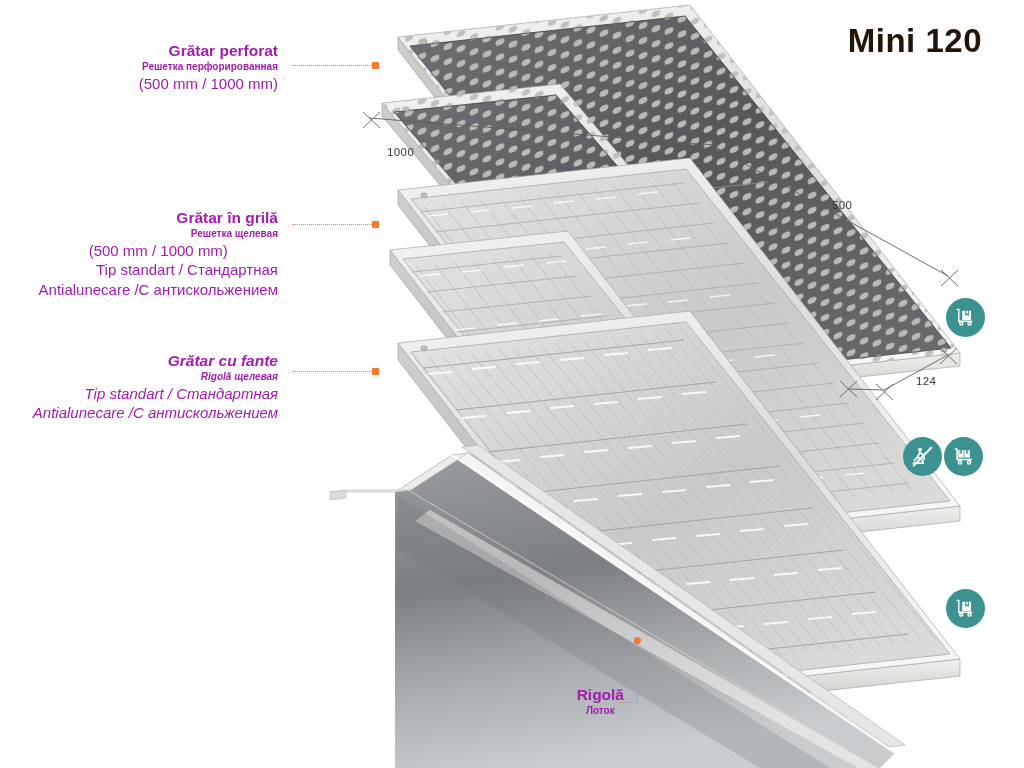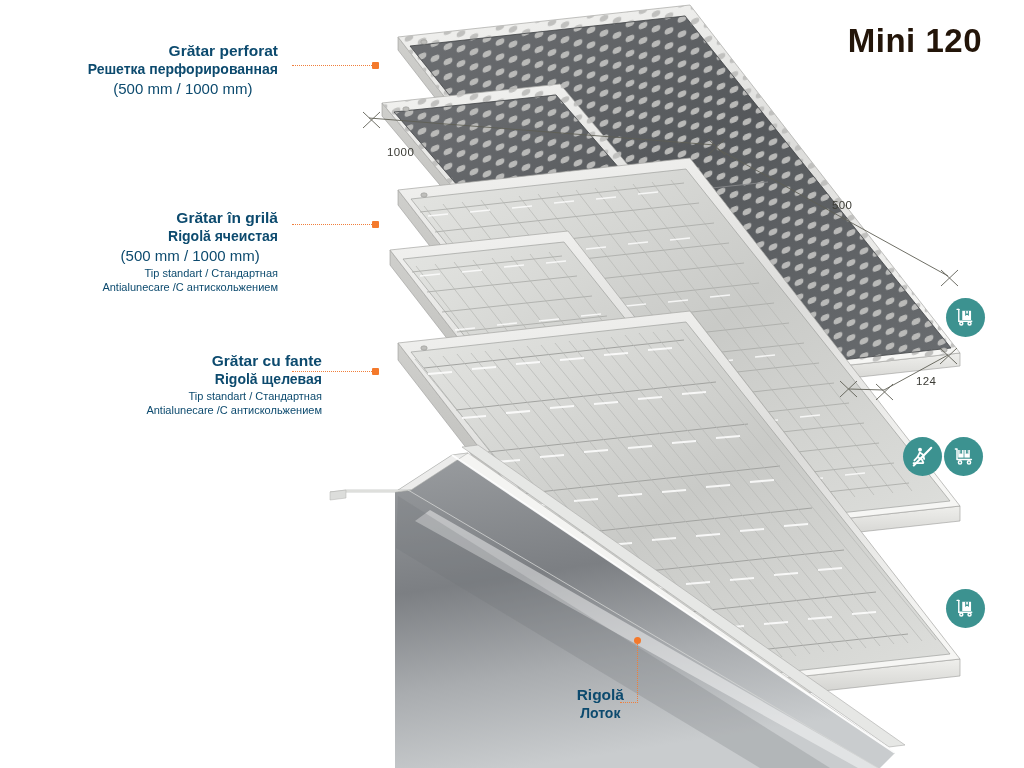"Grătar perforat" .label-block { color: #0c4a6e -> #a21caf }
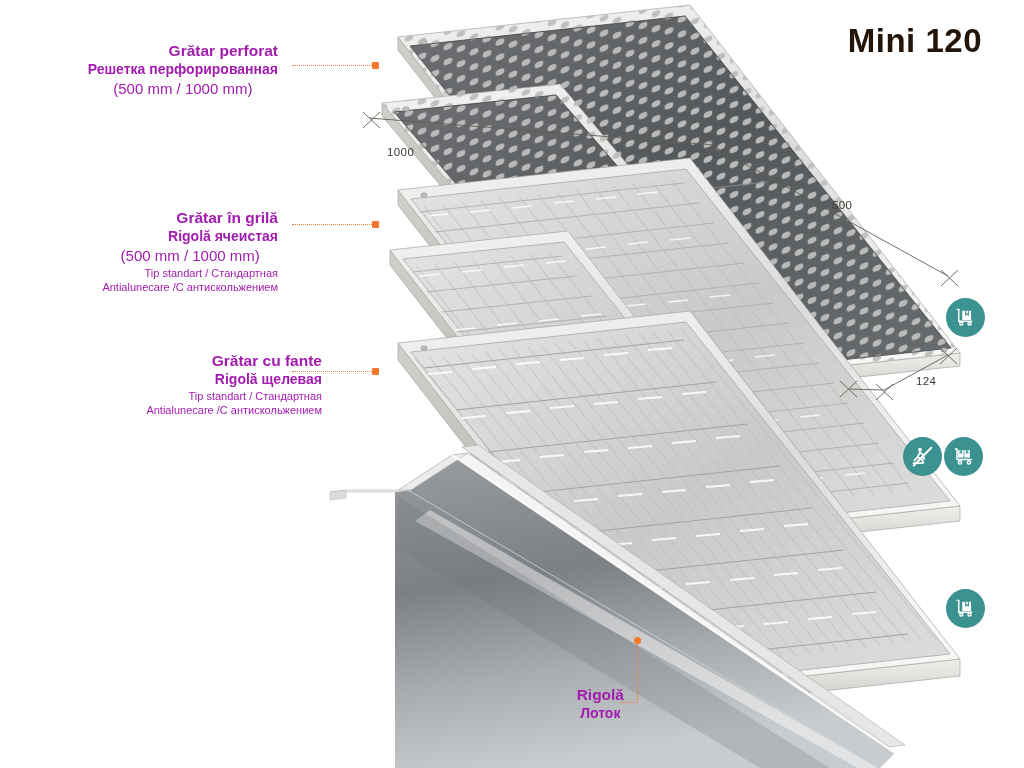"Решетка перфорированная" .label-block .l2 { font-size: 14px -> 10px }
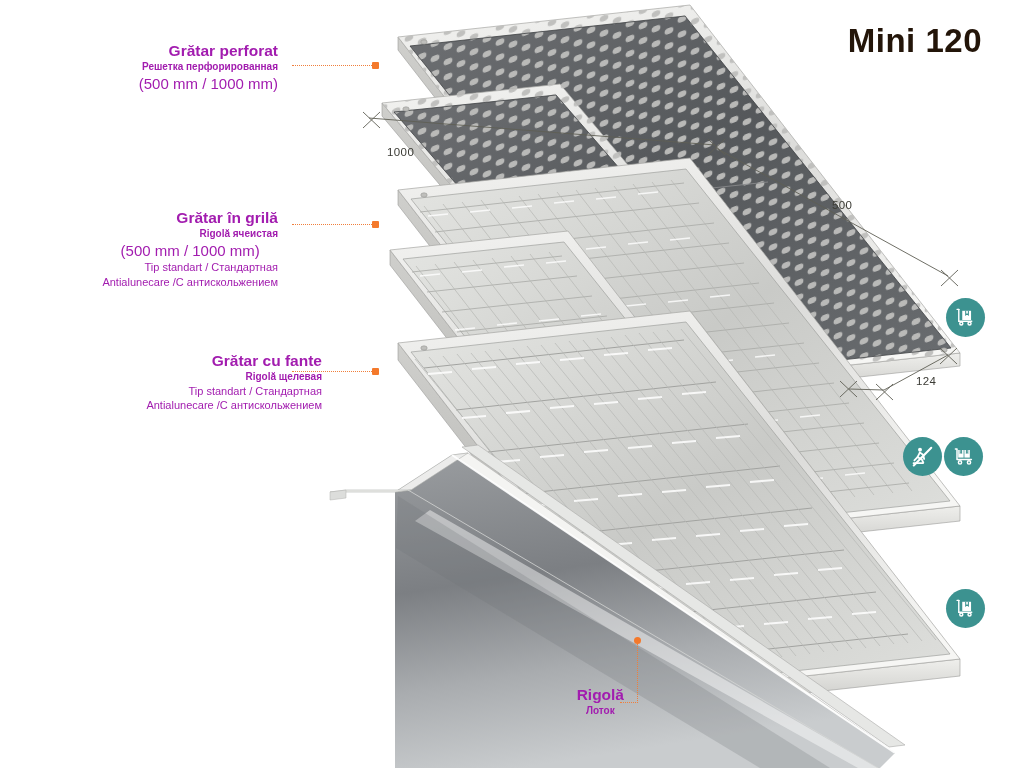"Rigolă ячеистая" div.l2 { text: Rigolă ячеистая -> Решетка щелевая }
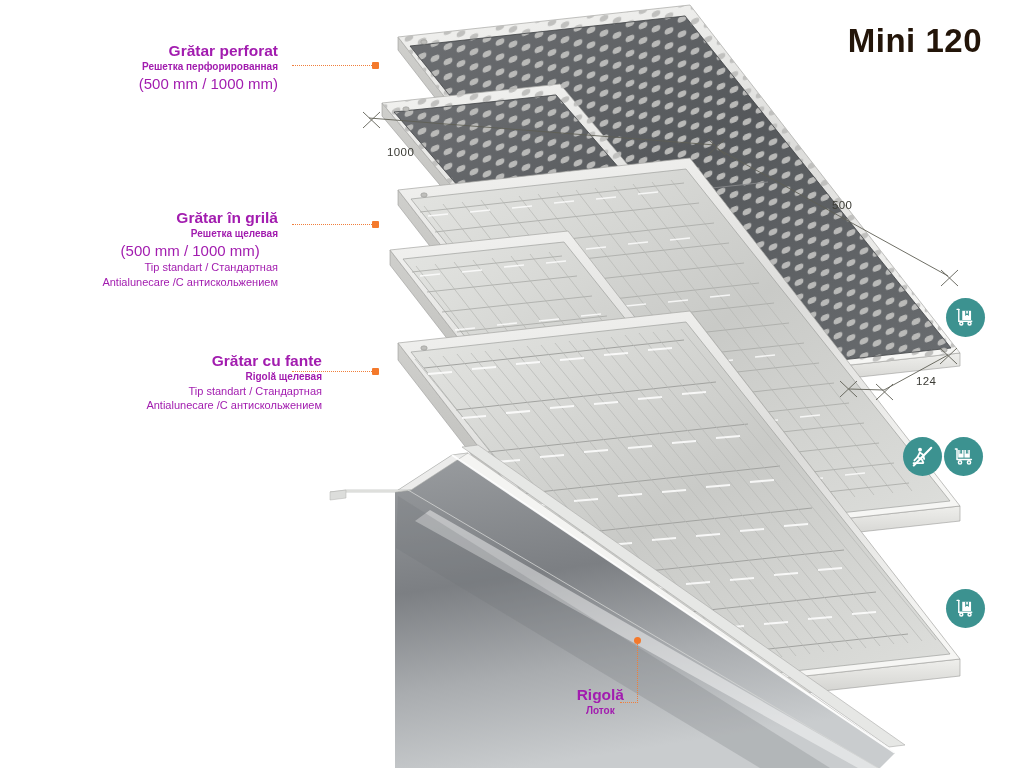"Tip standart / Стандартная" .label-block .l4 { font-size: 11px -> 15px }
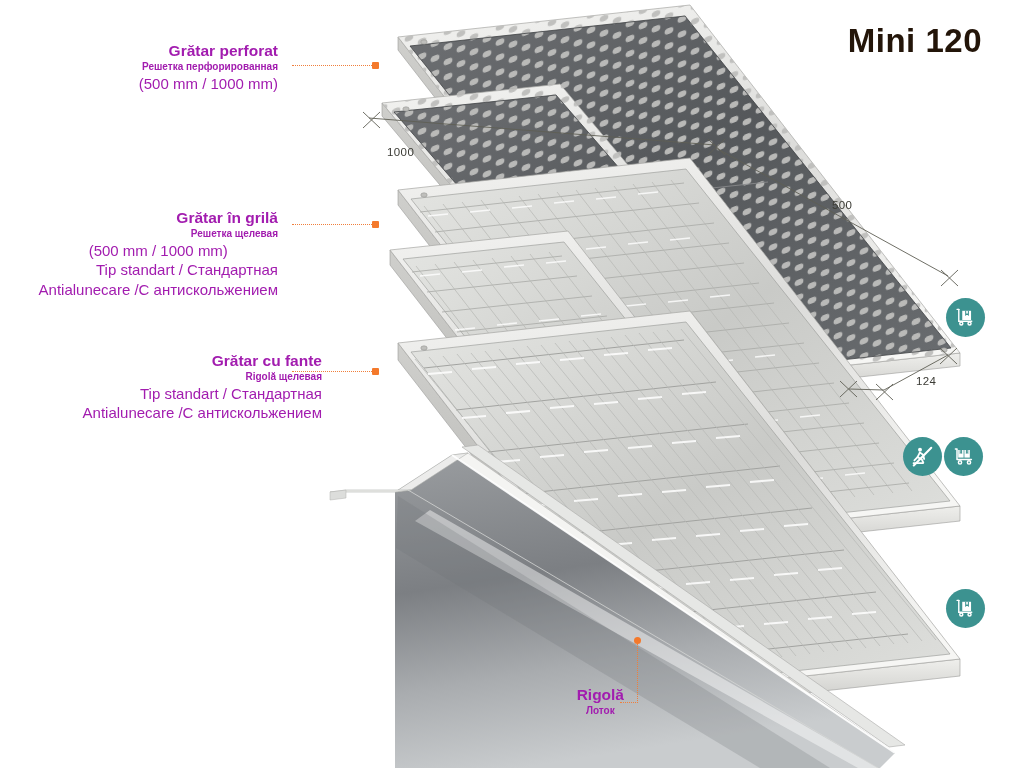"Grătar cu fante" div.label-block { font-style: none -> italic; right: 702px -> 746px }
